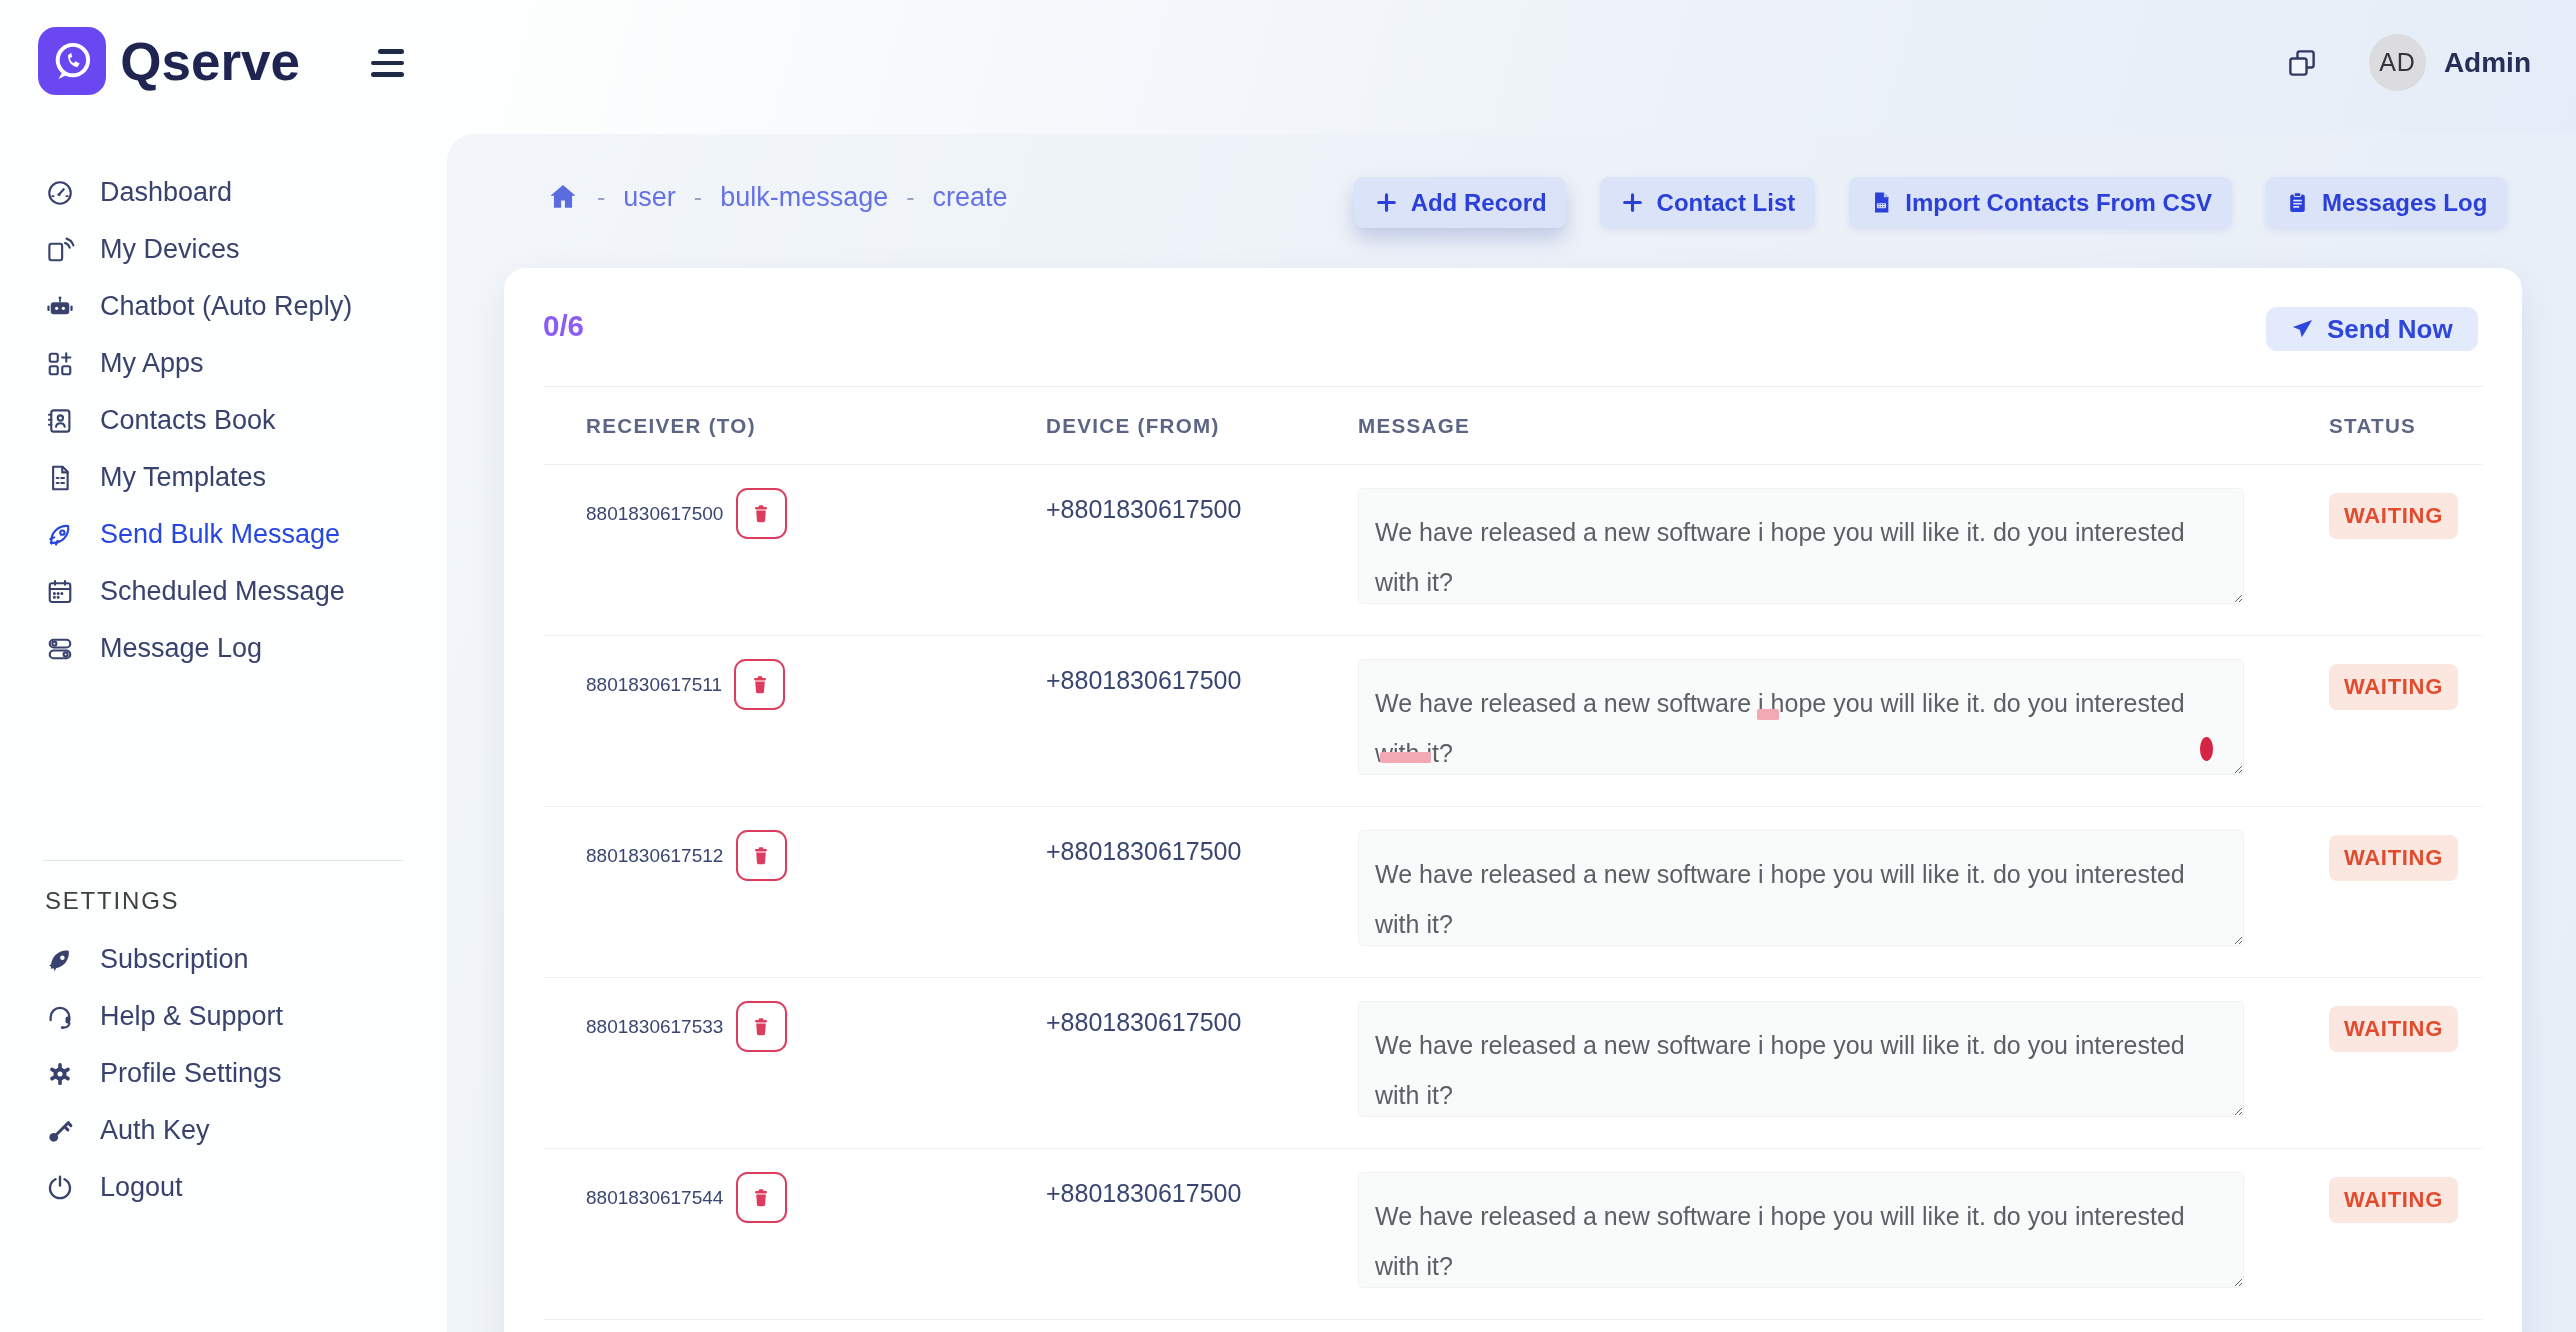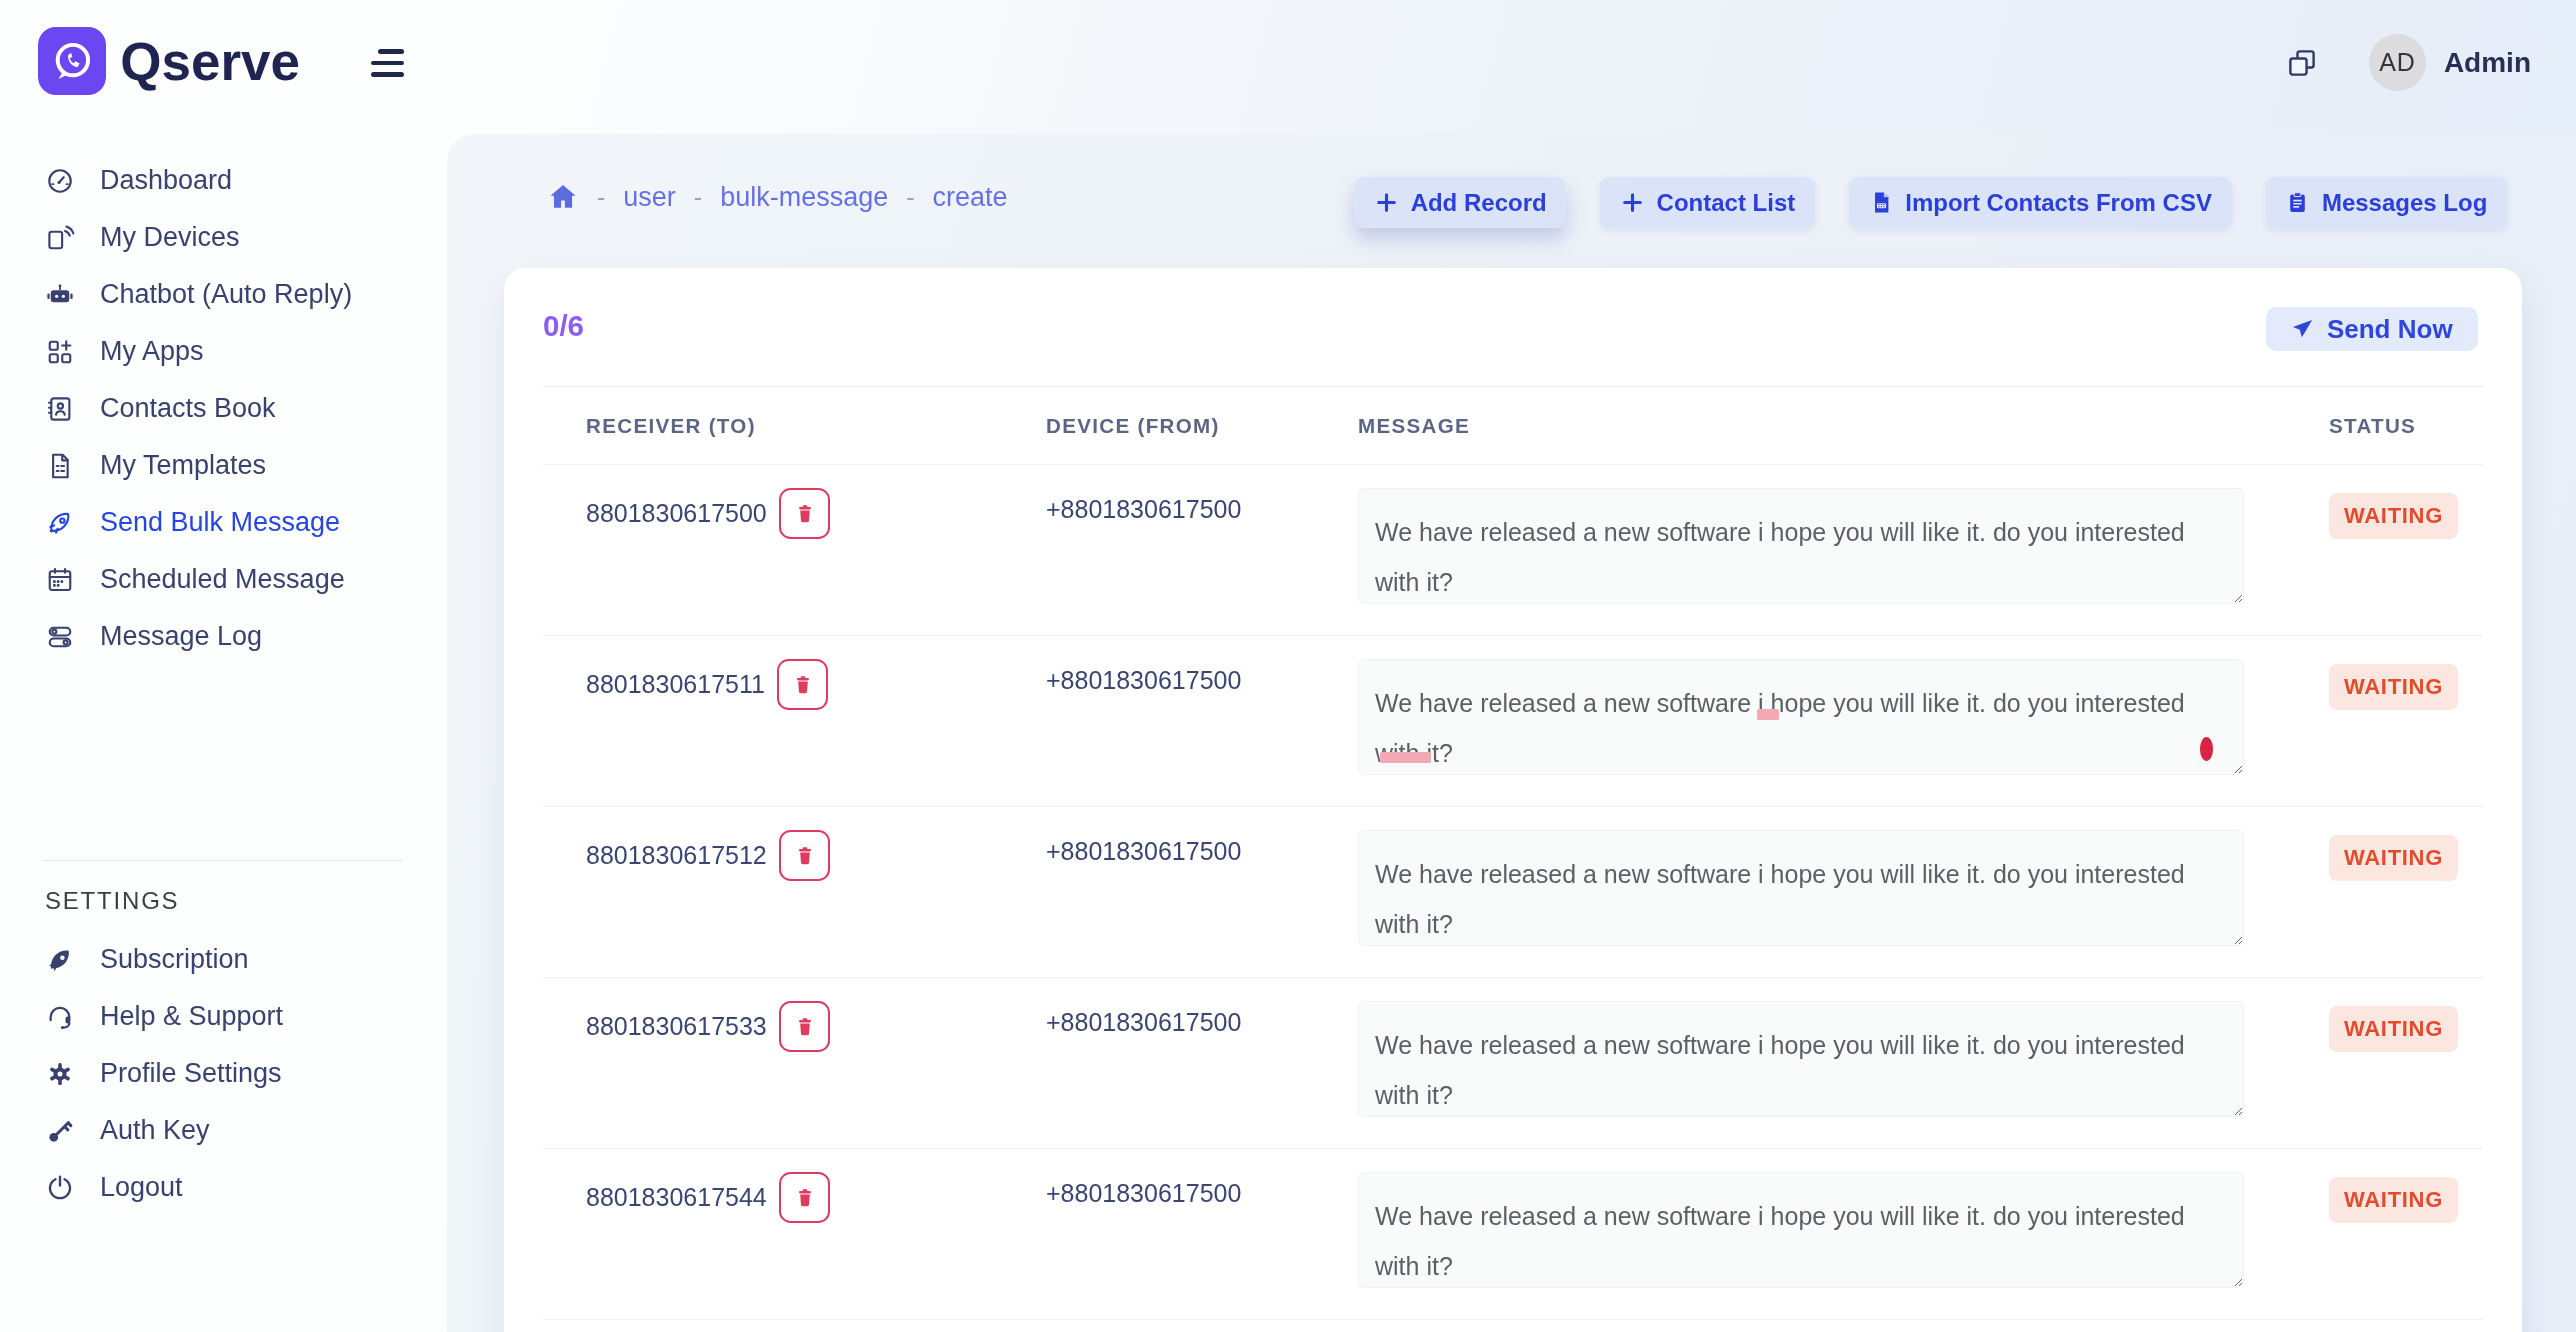"Dashboard" #nav-main { top: 152px -> 164px }
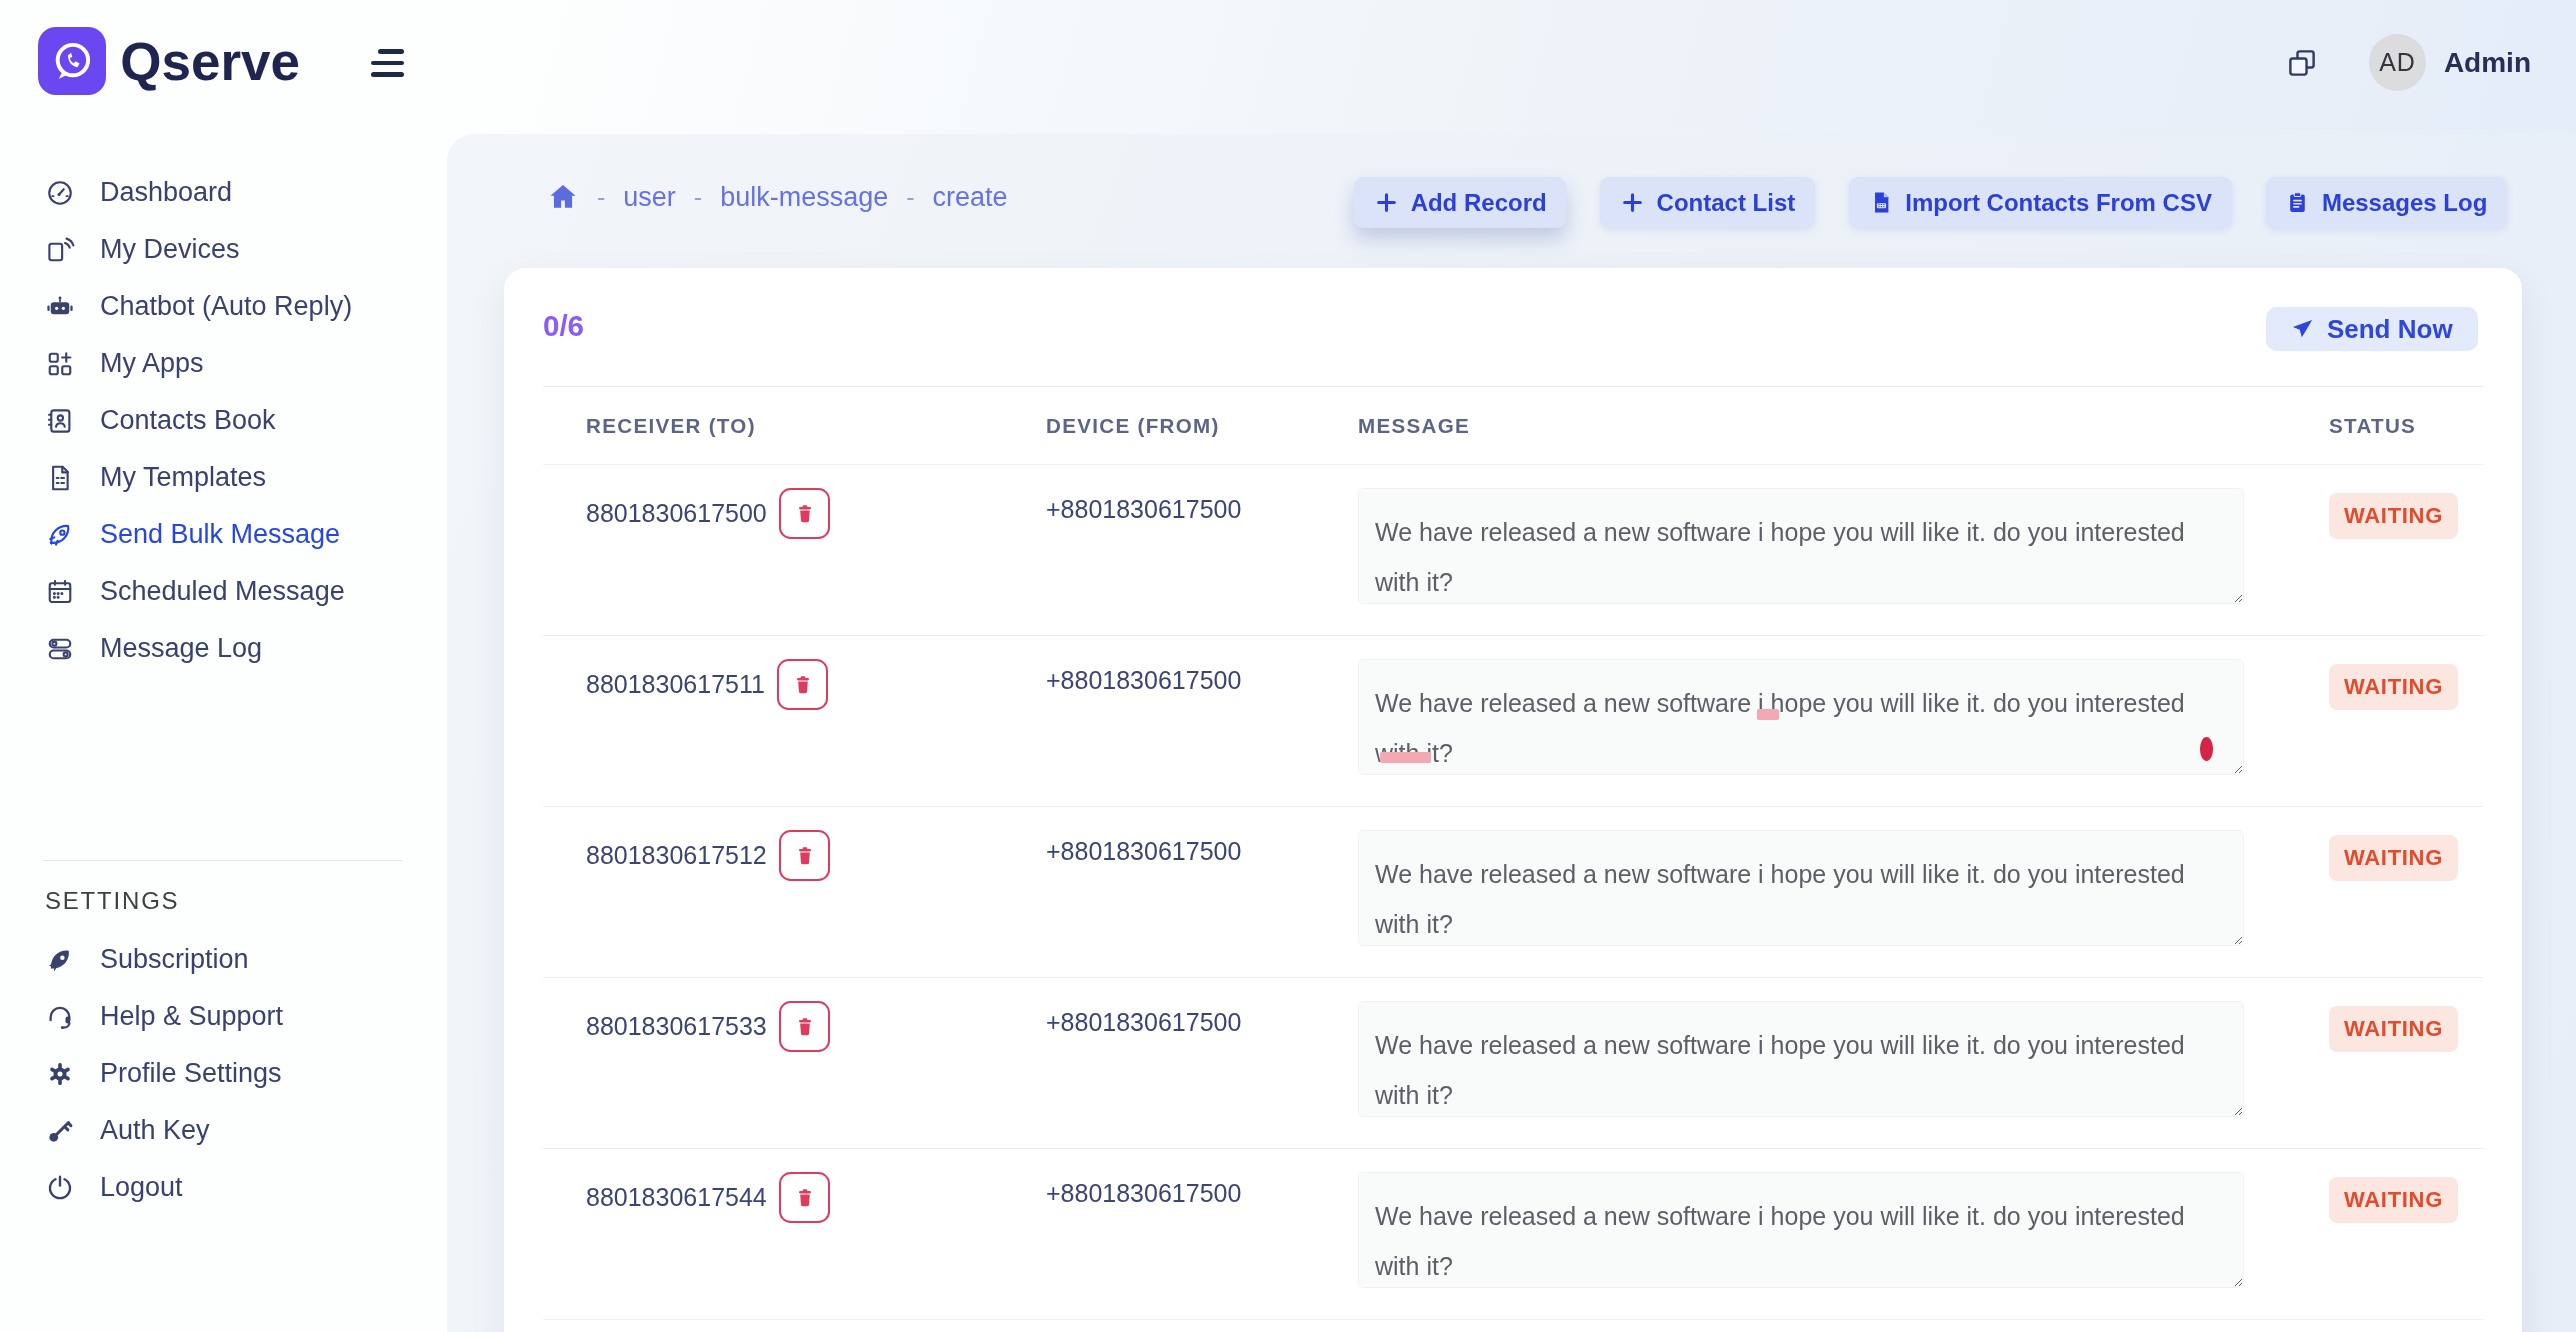"8801830617500" .rc-num { font-size: 25px -> 19px }
